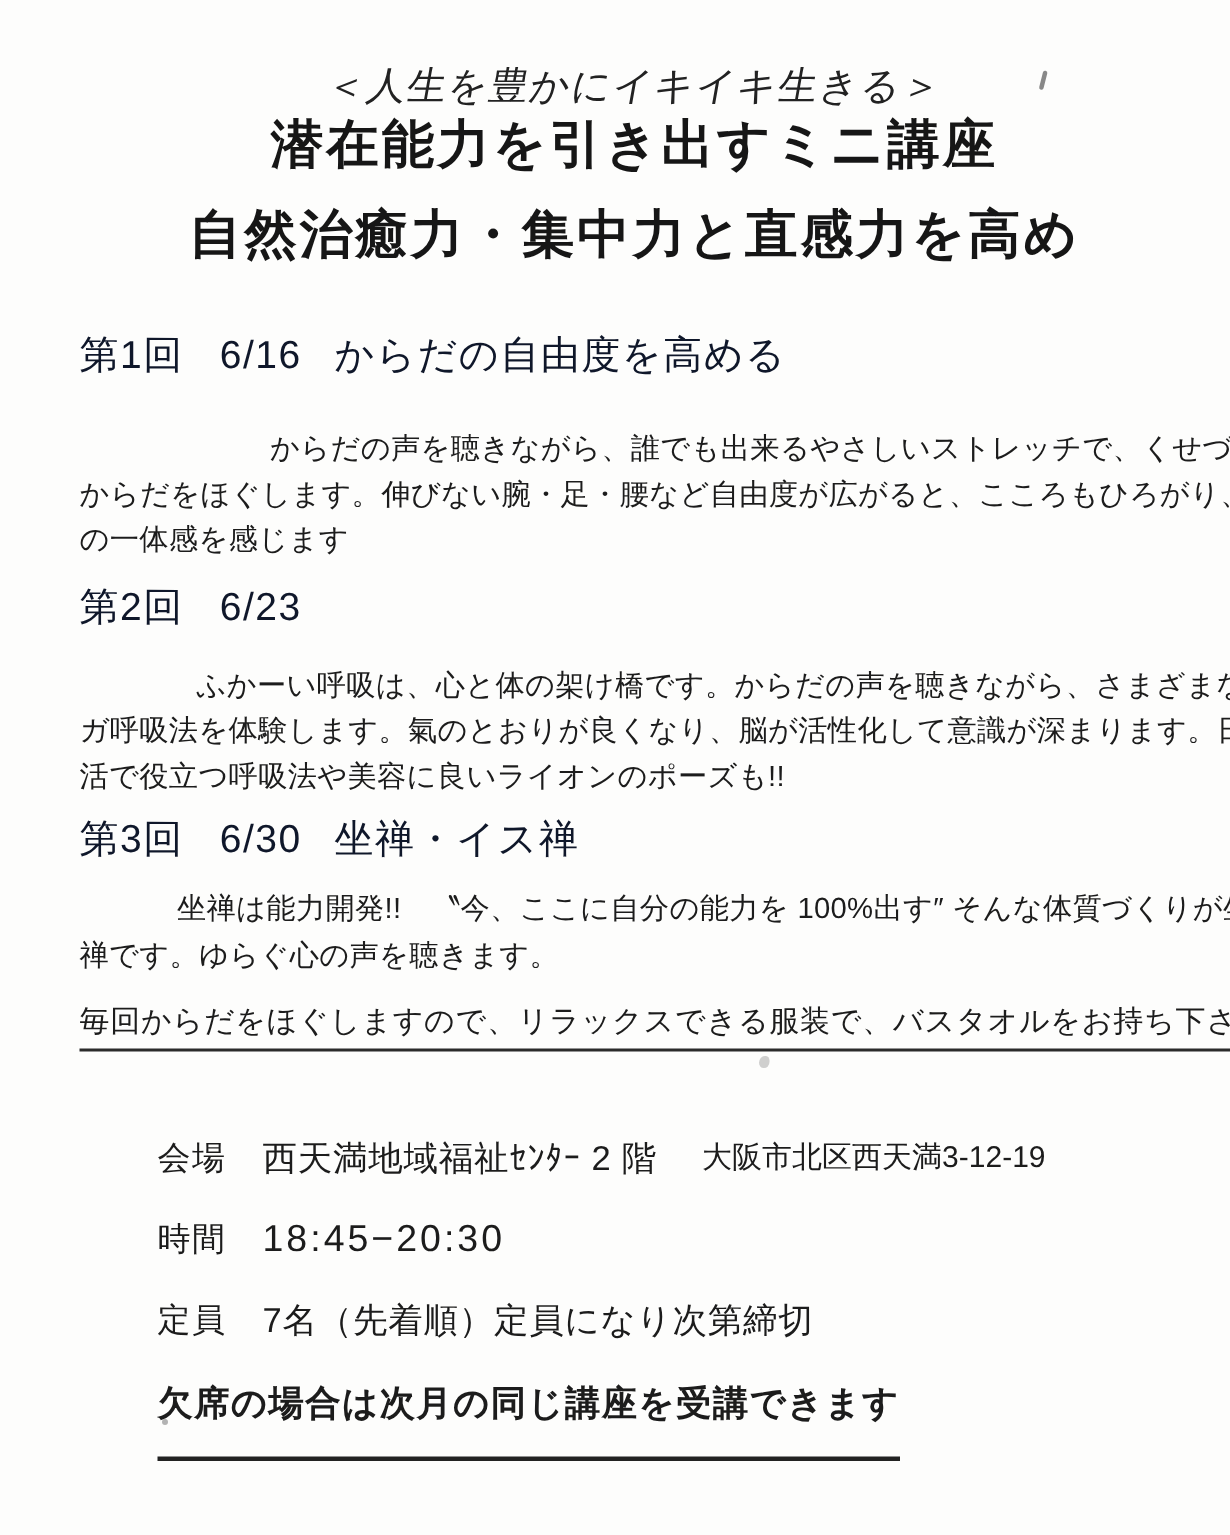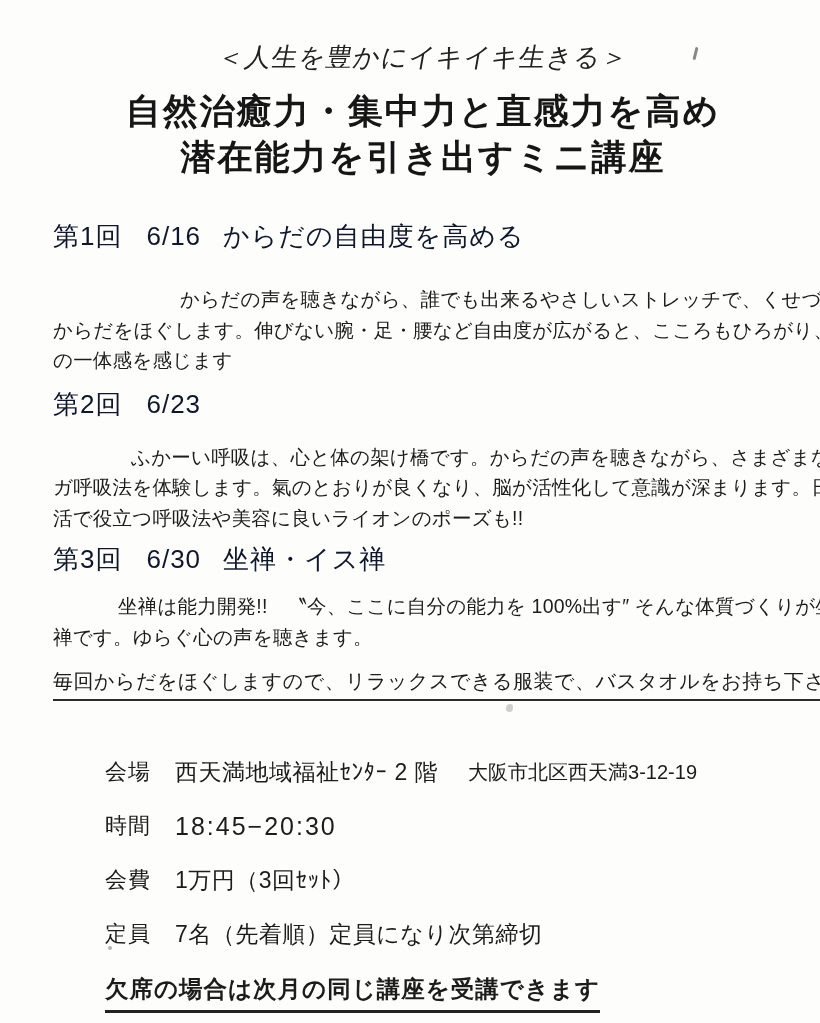"自然治癒力・集中力と直感力を高め" div.course-title { order: before "潜在能力を引き出すミニ講座" -> after "潜在能力を引き出すミニ講座" }
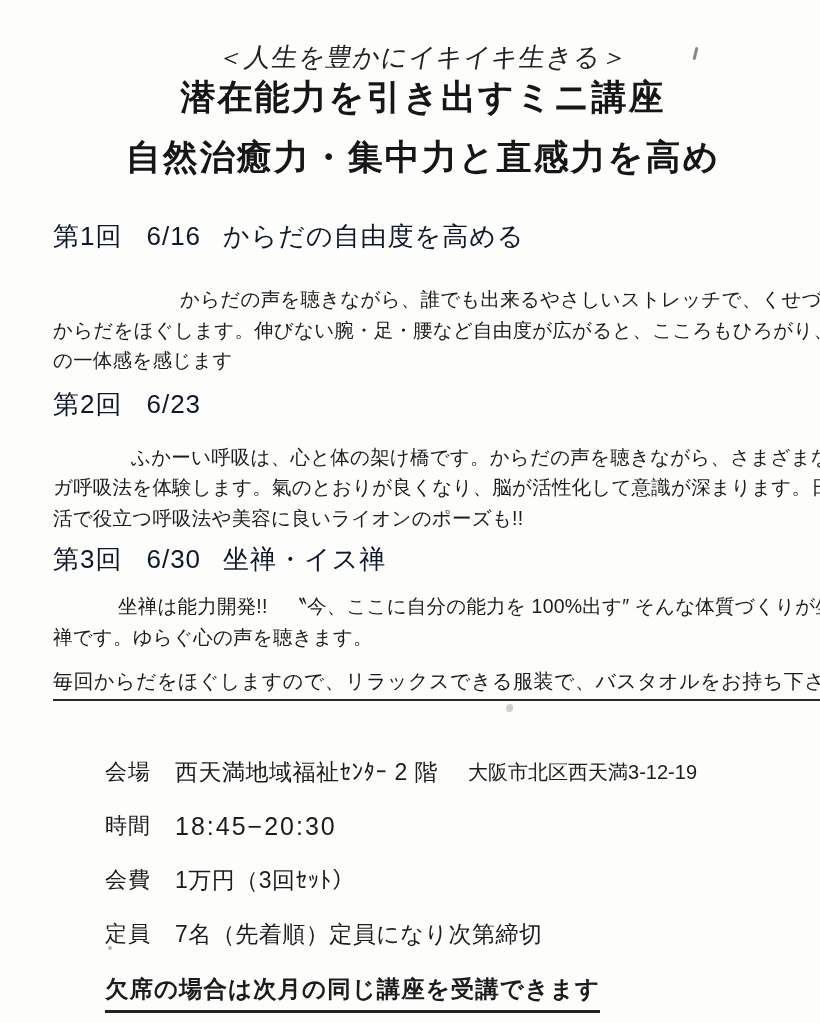"会費" div.detail-row { html: <div> <span>会費</span> <span>1万円（3回ｾｯﾄ）</span> </div> -> none }
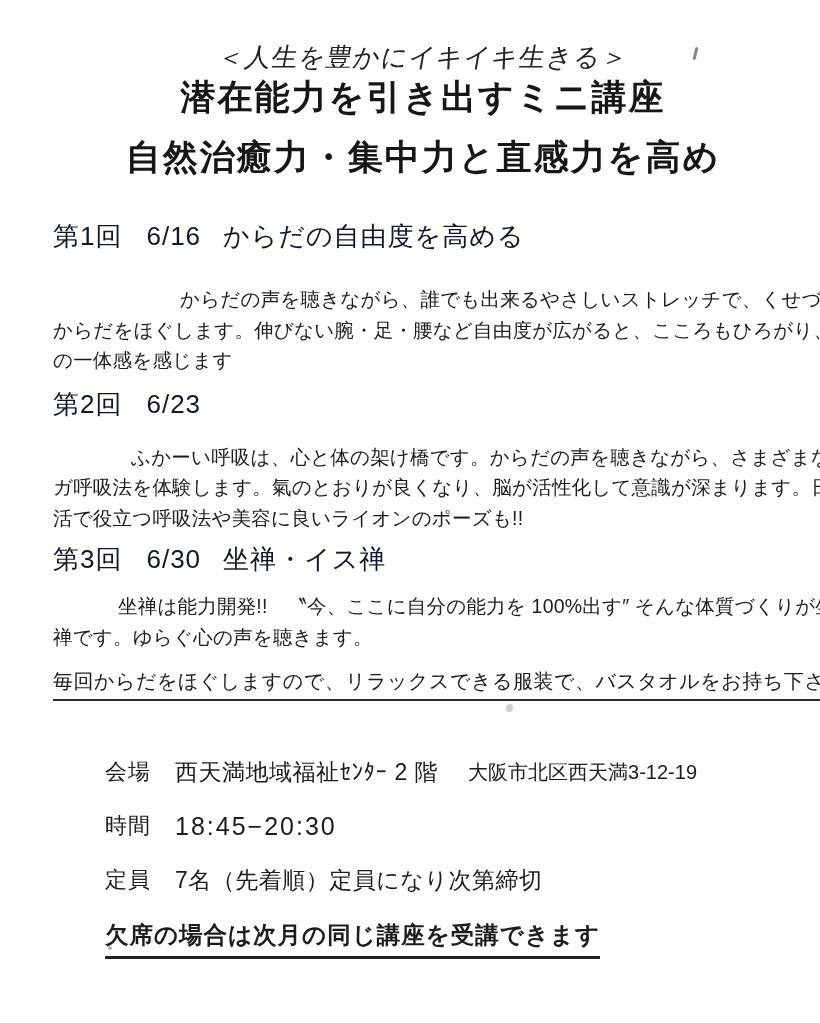"欠席の場合は次月の同じ講座を受講できます" .footer-note { padding-bottom: 5px -> 20px }
